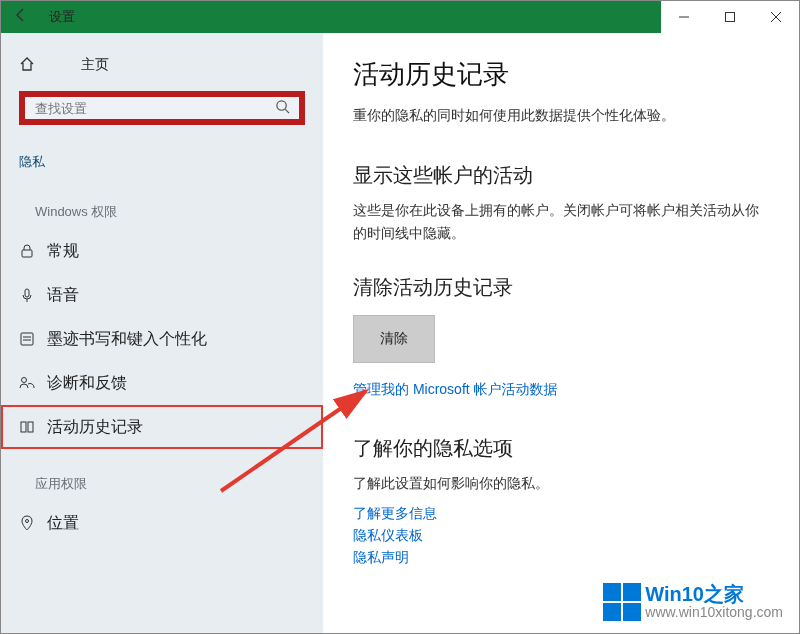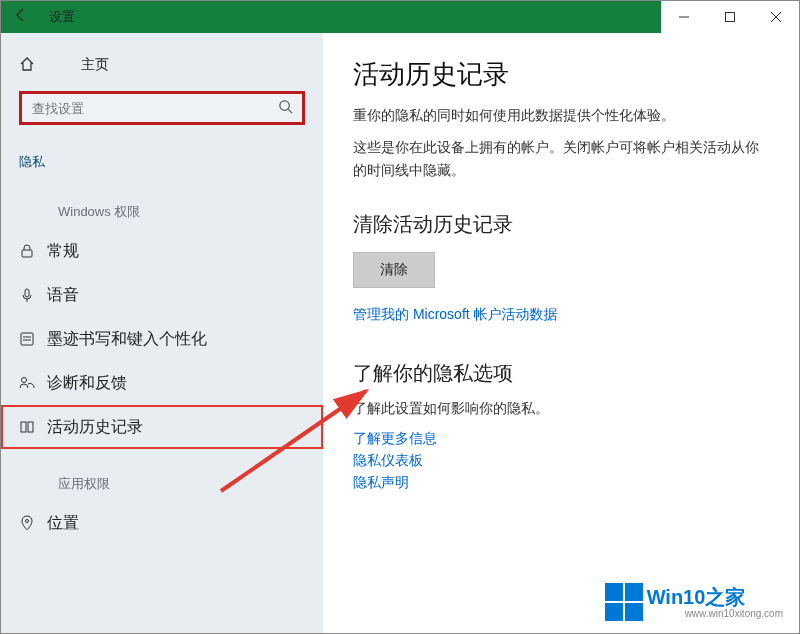"查找设置" .searchwrap { border: 3px solid #b91c1c -> 6px solid #b91c1c }
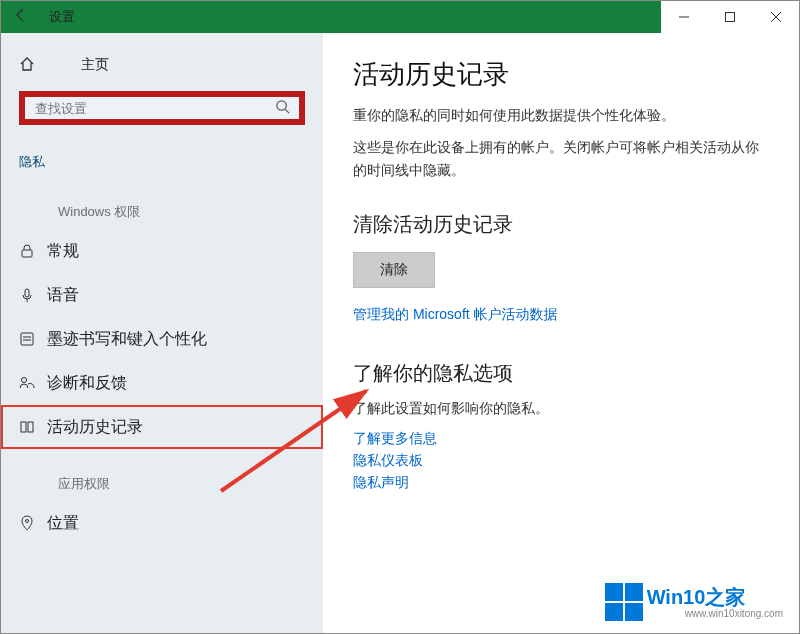"显示这些帐户的活动" h2 { html: none -> <h2>显示这些帐户的活动</h2> }
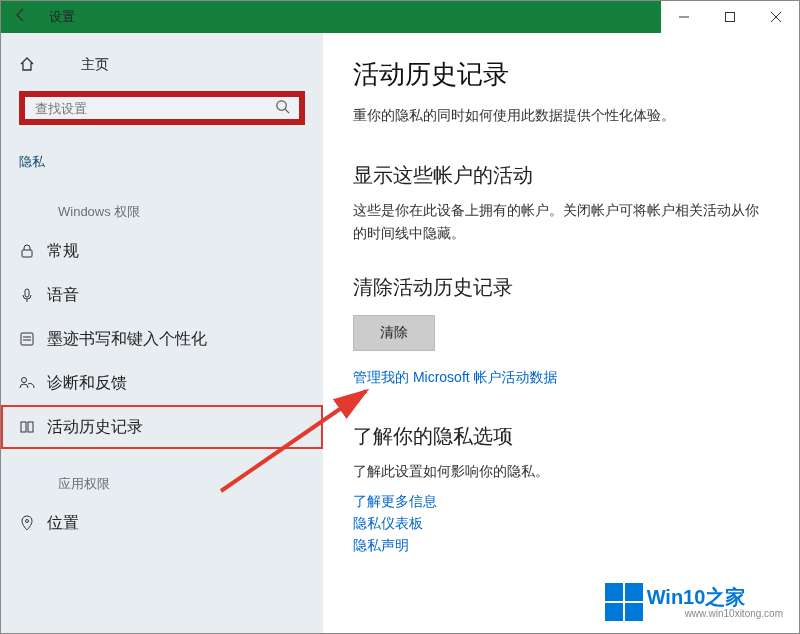"Windows 权限" .category-label { margin-left: 23px -> none }
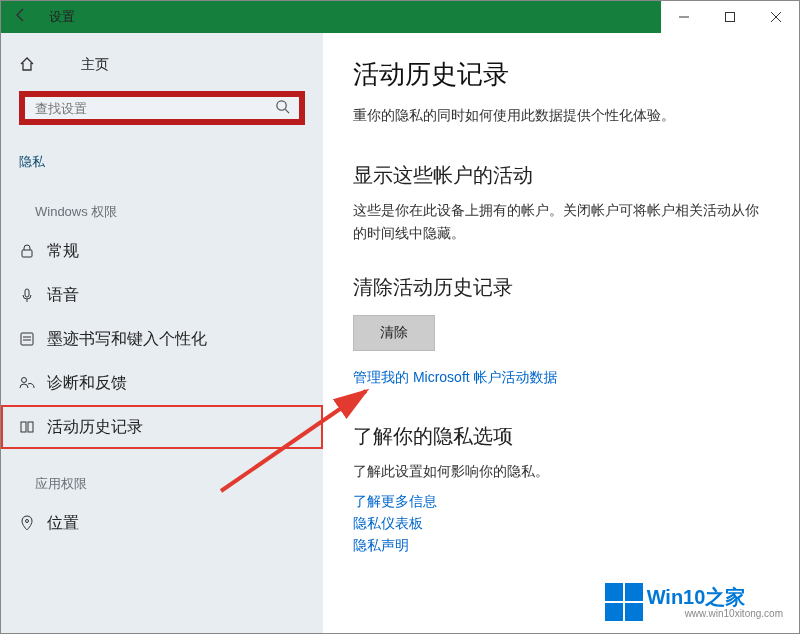"清除" .btn-clear { padding: 8px 26px -> 14px 26px }
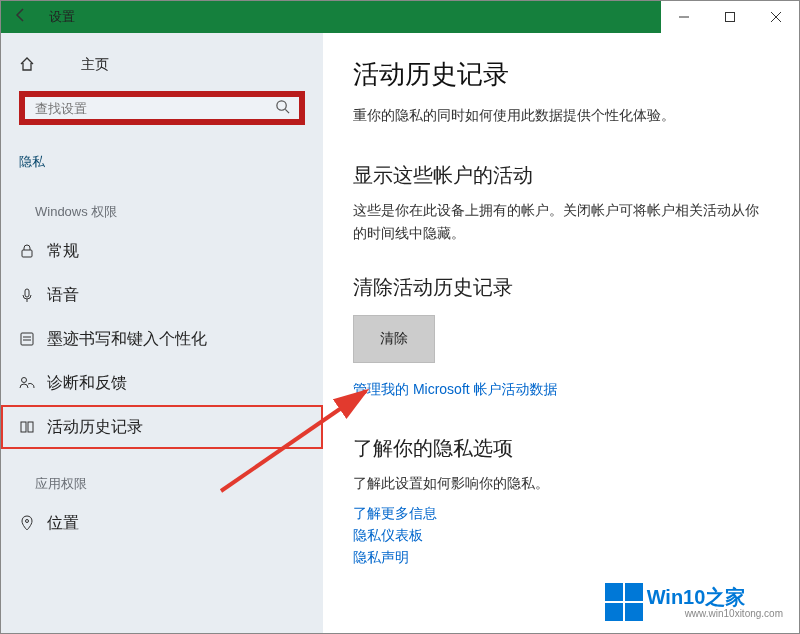"www.win10xitong.com" .watermark .wtext .small { font-size: 10px -> 14px; margin-left: 38px -> none }
